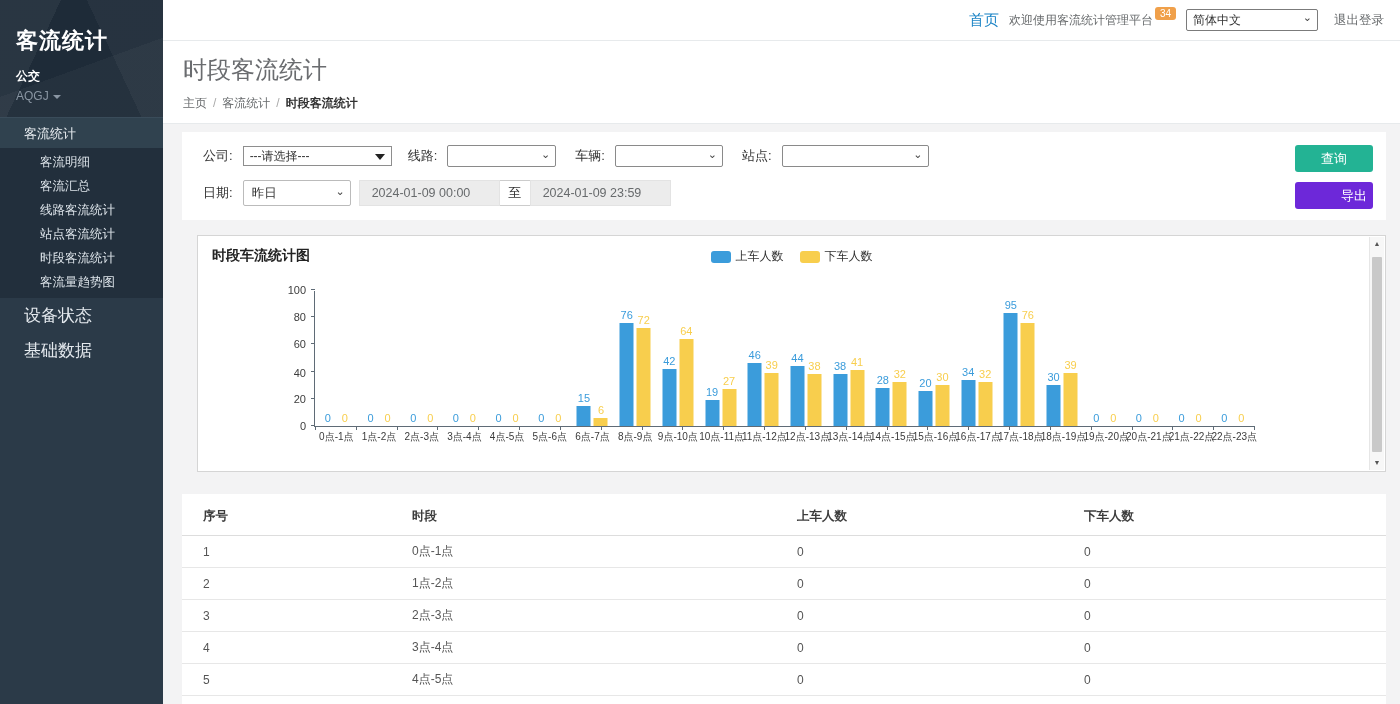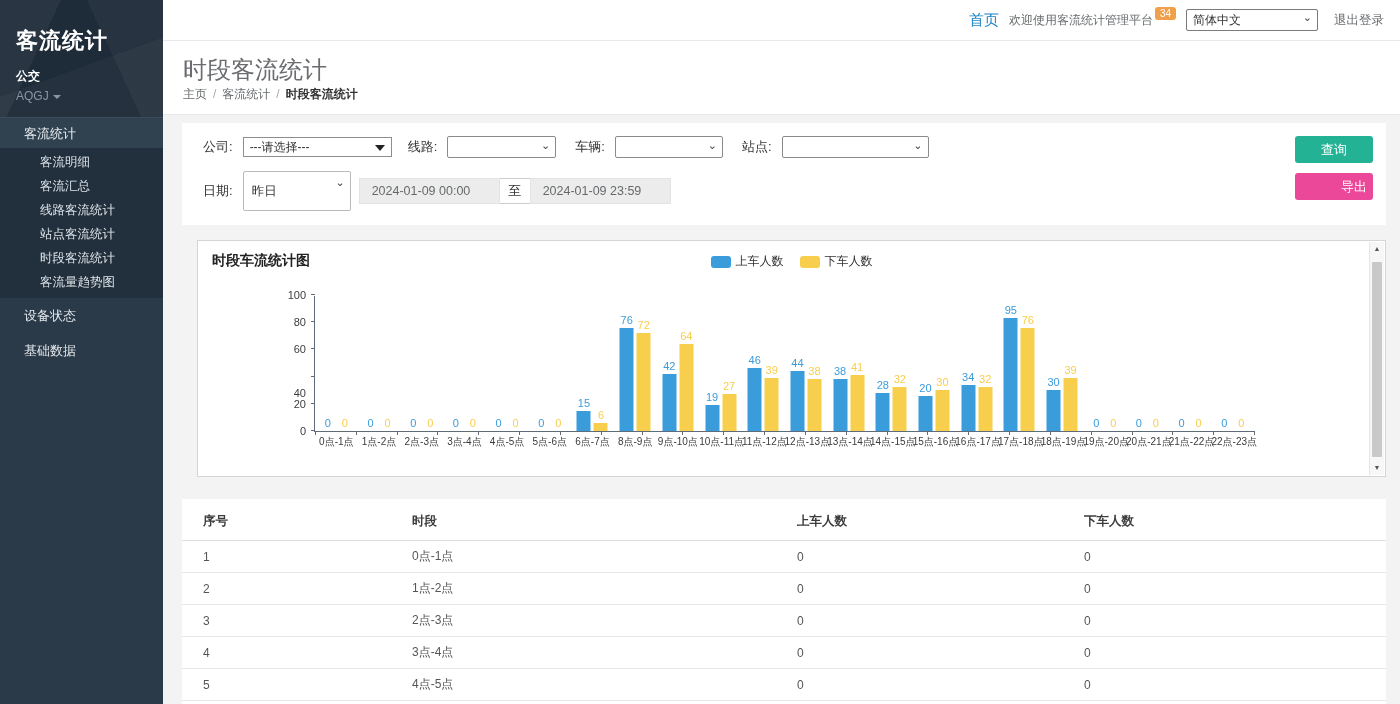"主页 / 客流统计 / 时段客流统计" .breadcrumb { margin-top: none -> 9px }
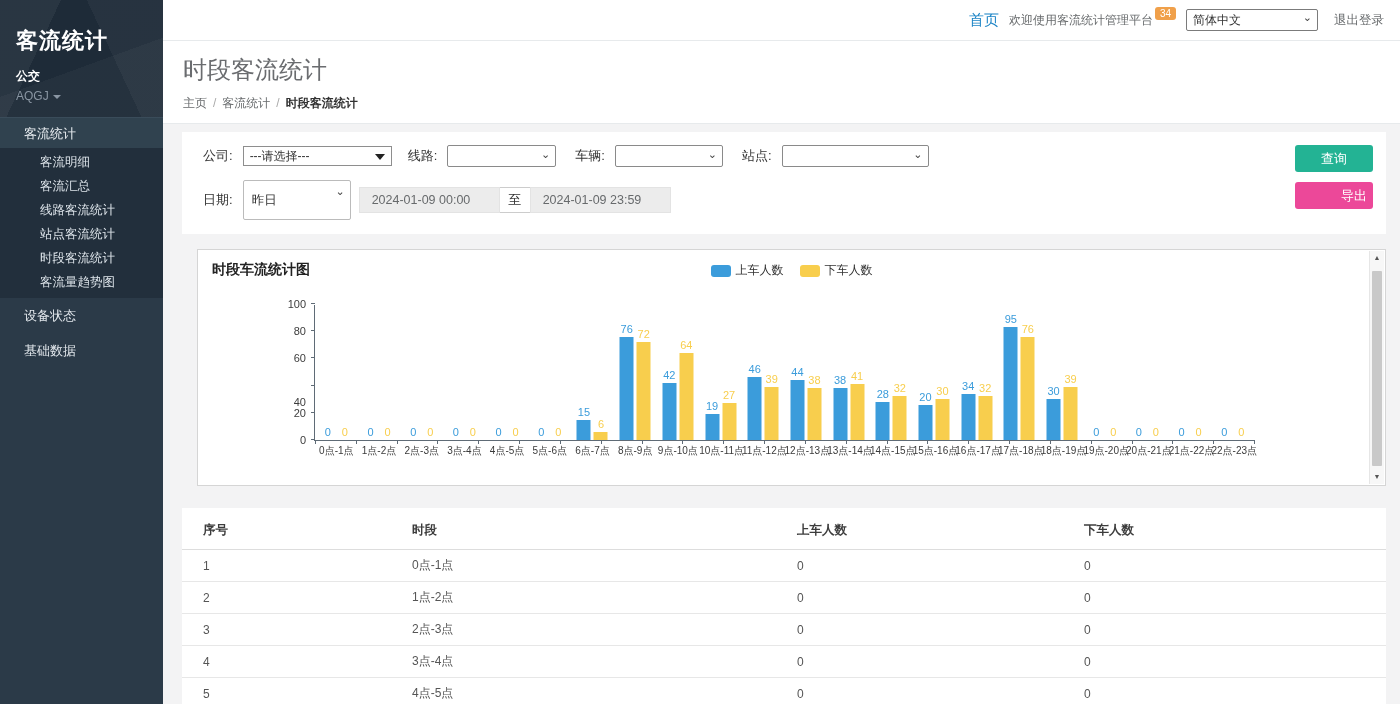"昨日" .date-select { height: 40px -> 26px }
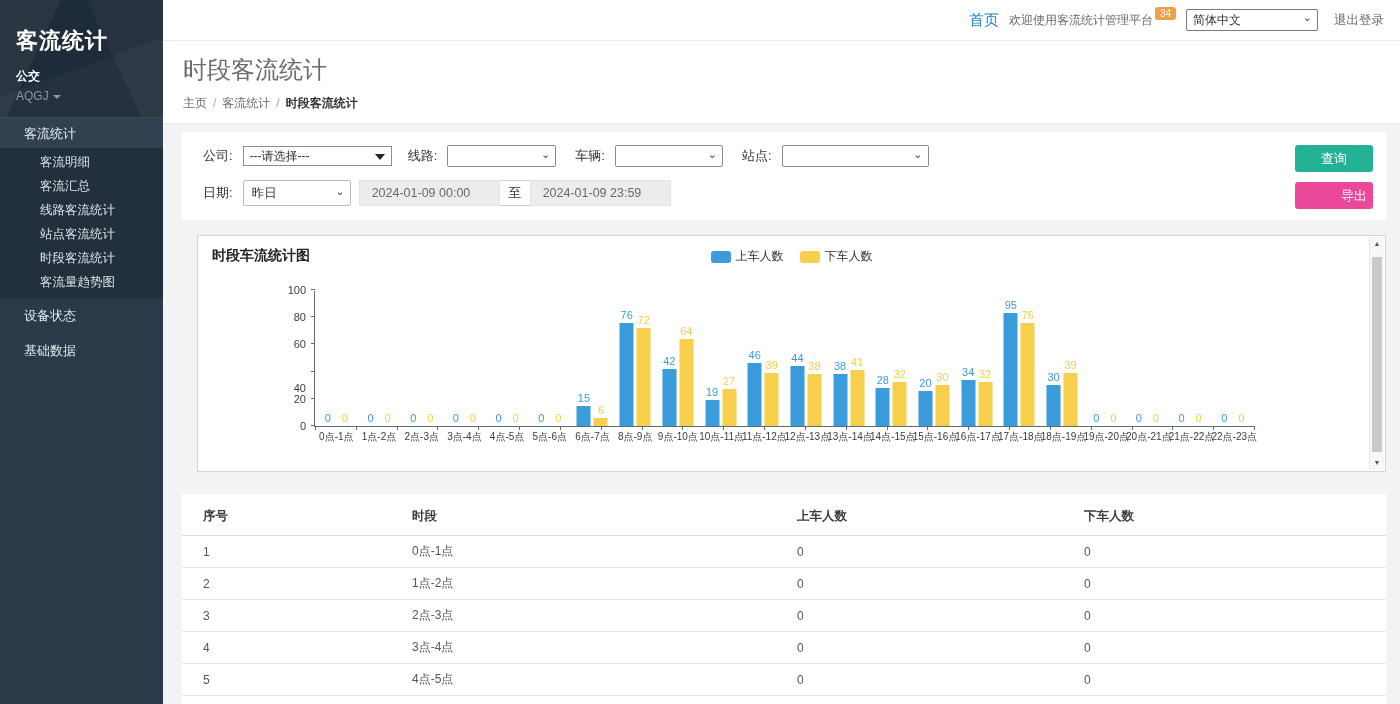"导出" .btn-export { background: #ec4899 -> #6d28d9 }
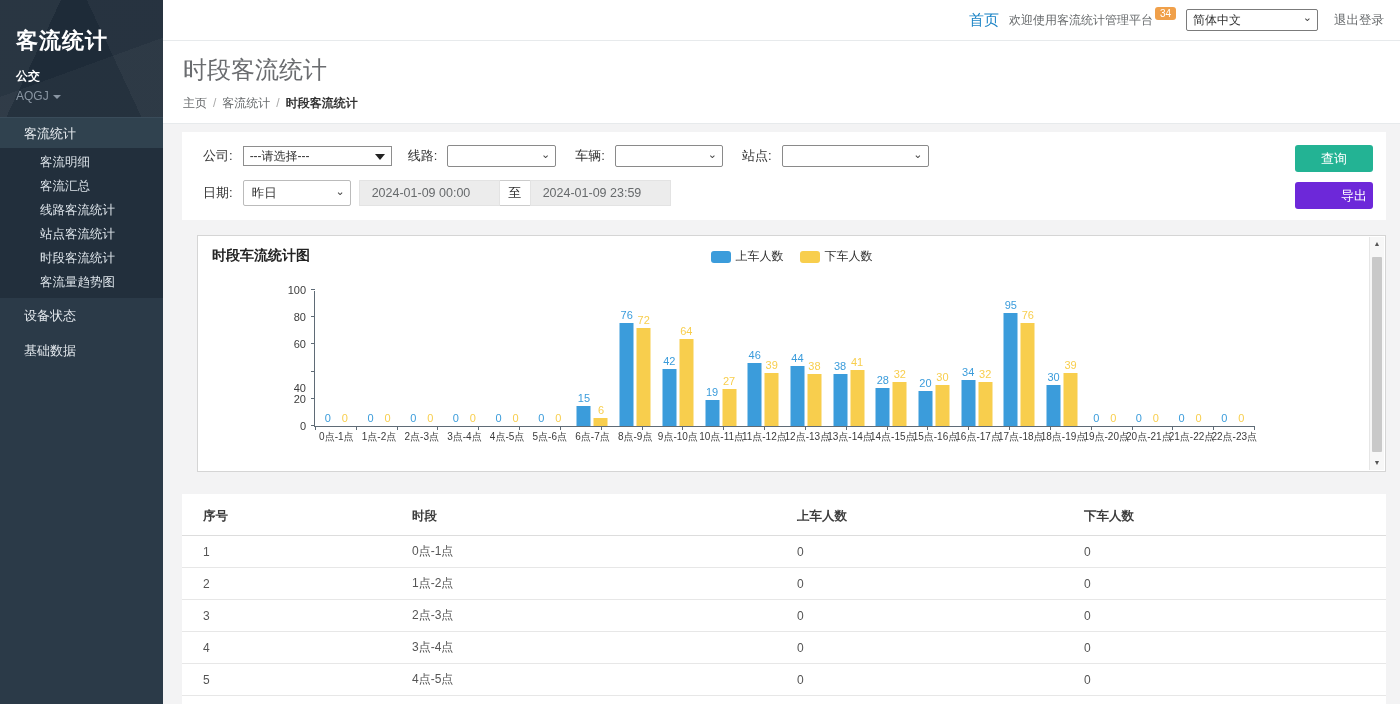"设备状态" .nav-item { font-size: 13px -> 17px }
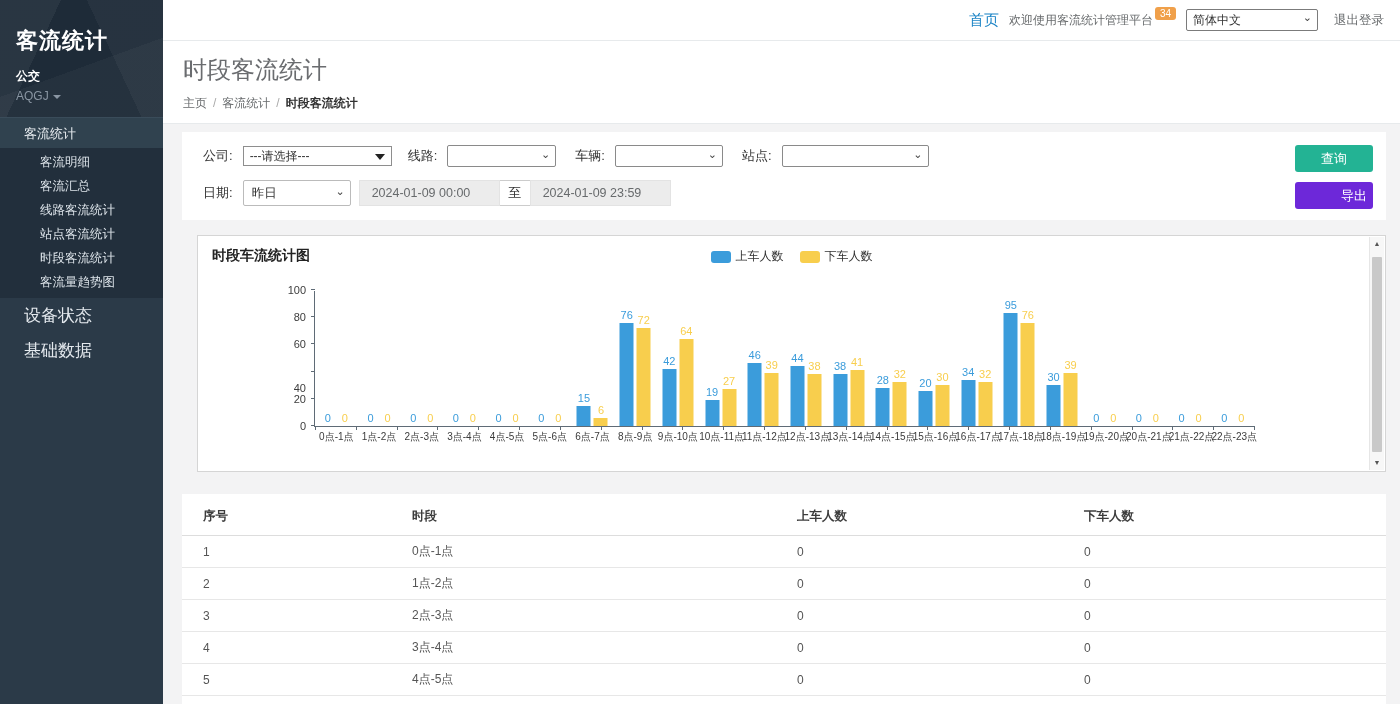"40" div.ytick-label { bottom: 38px -> 53px }
